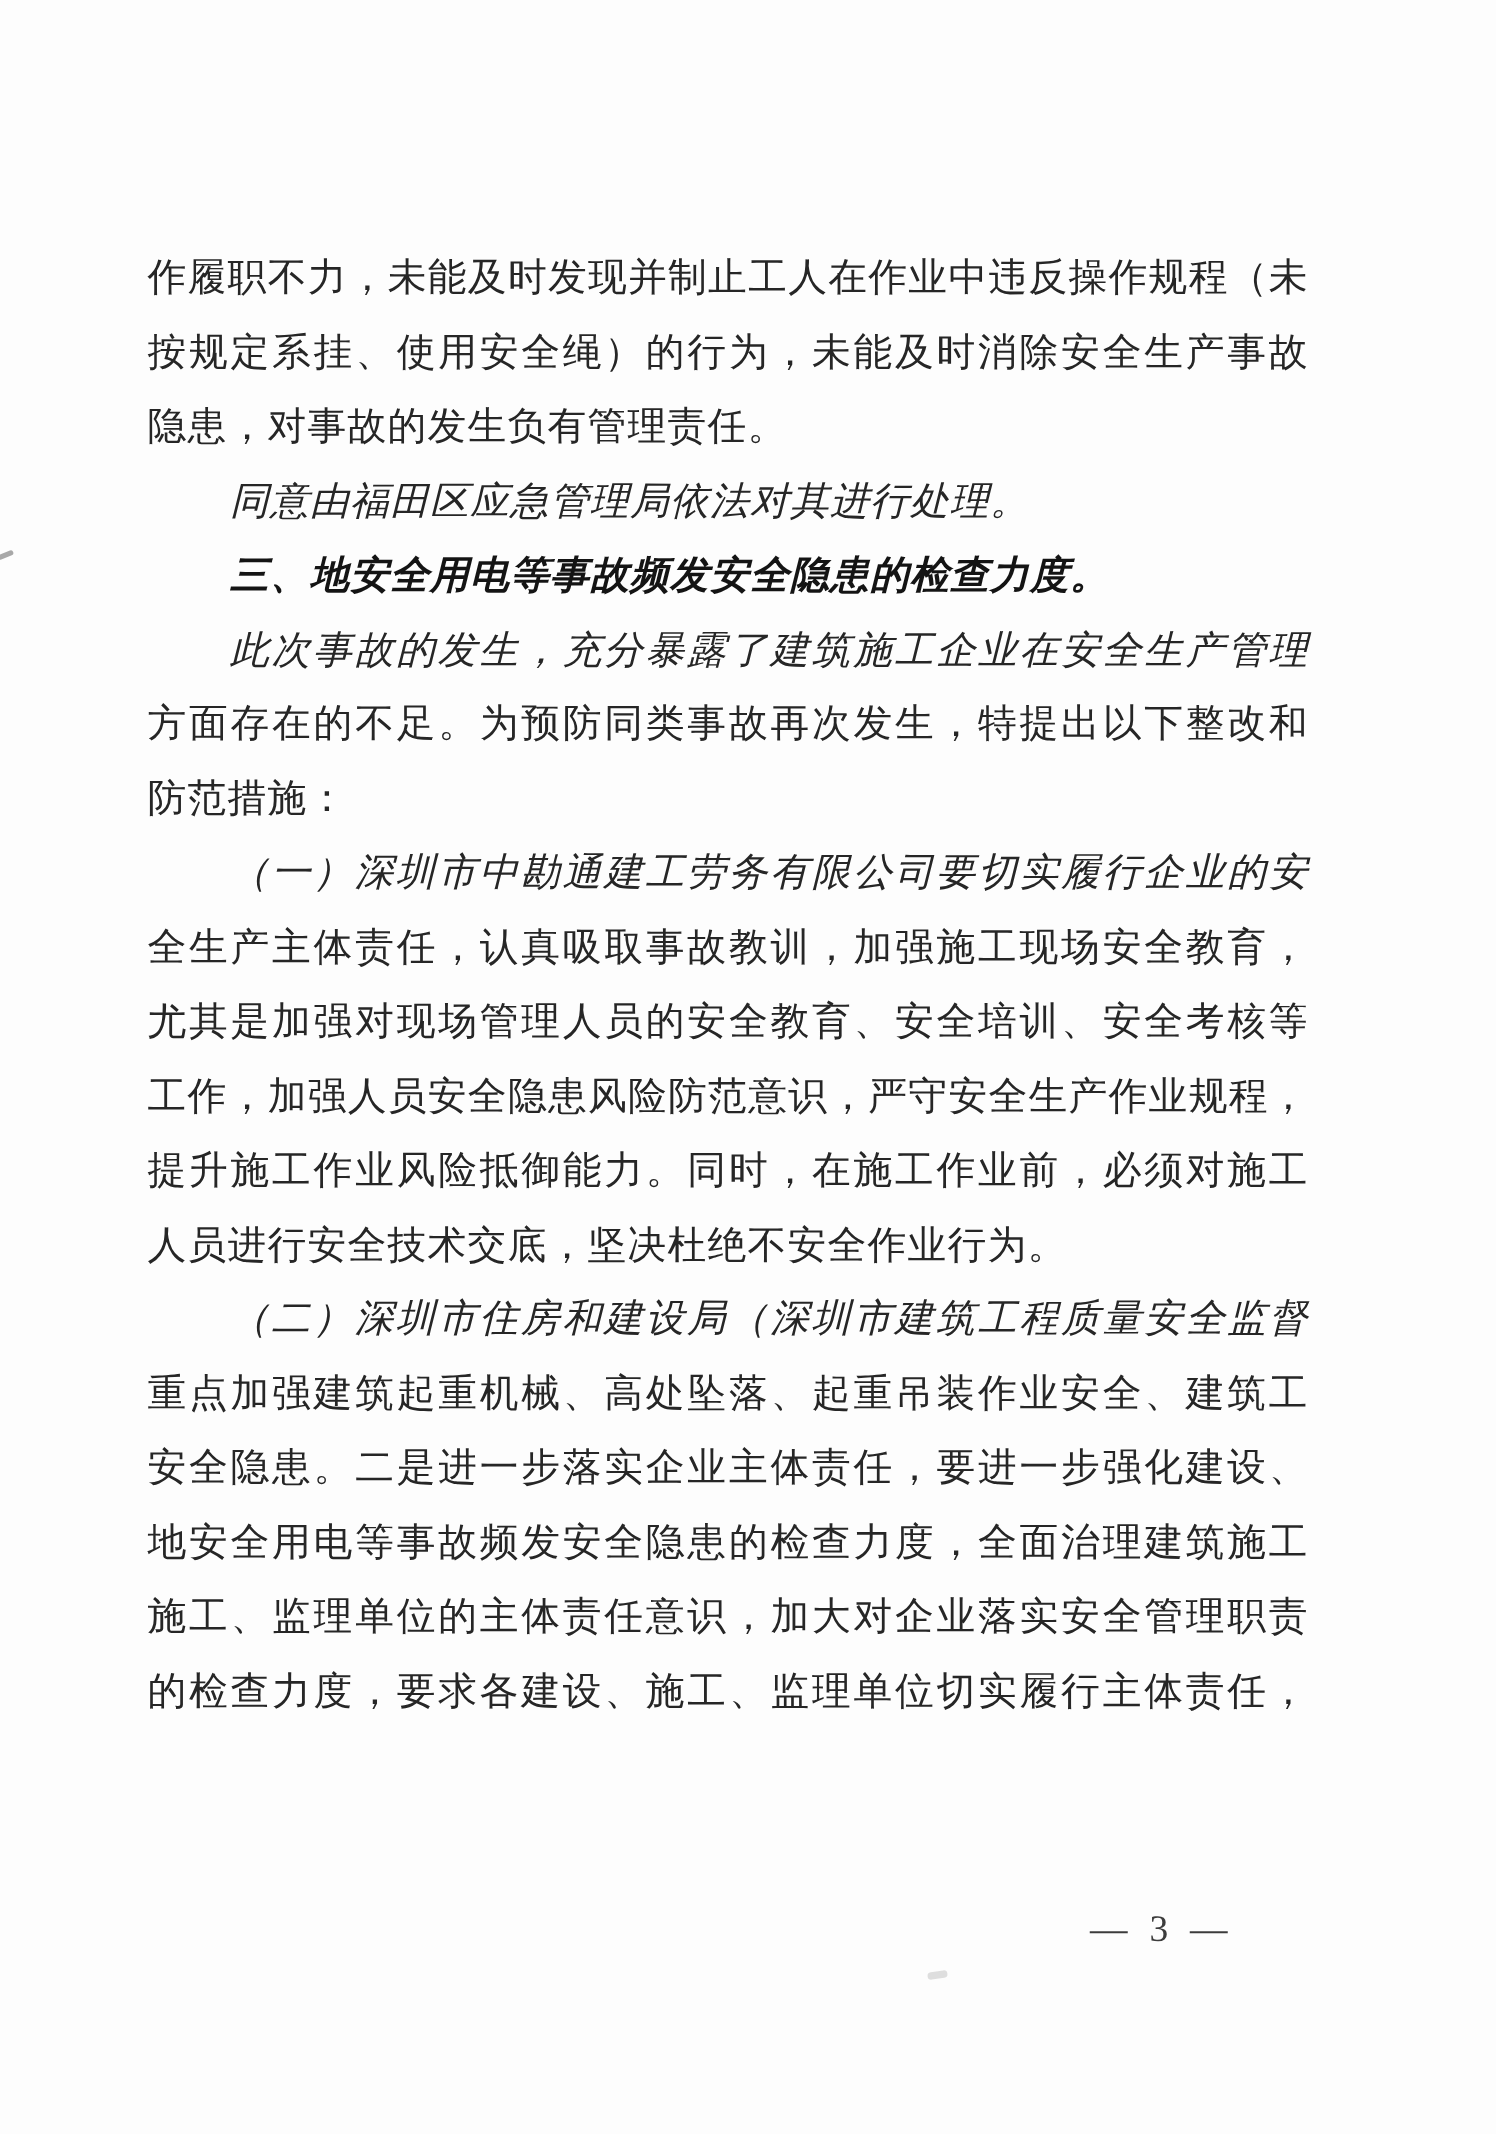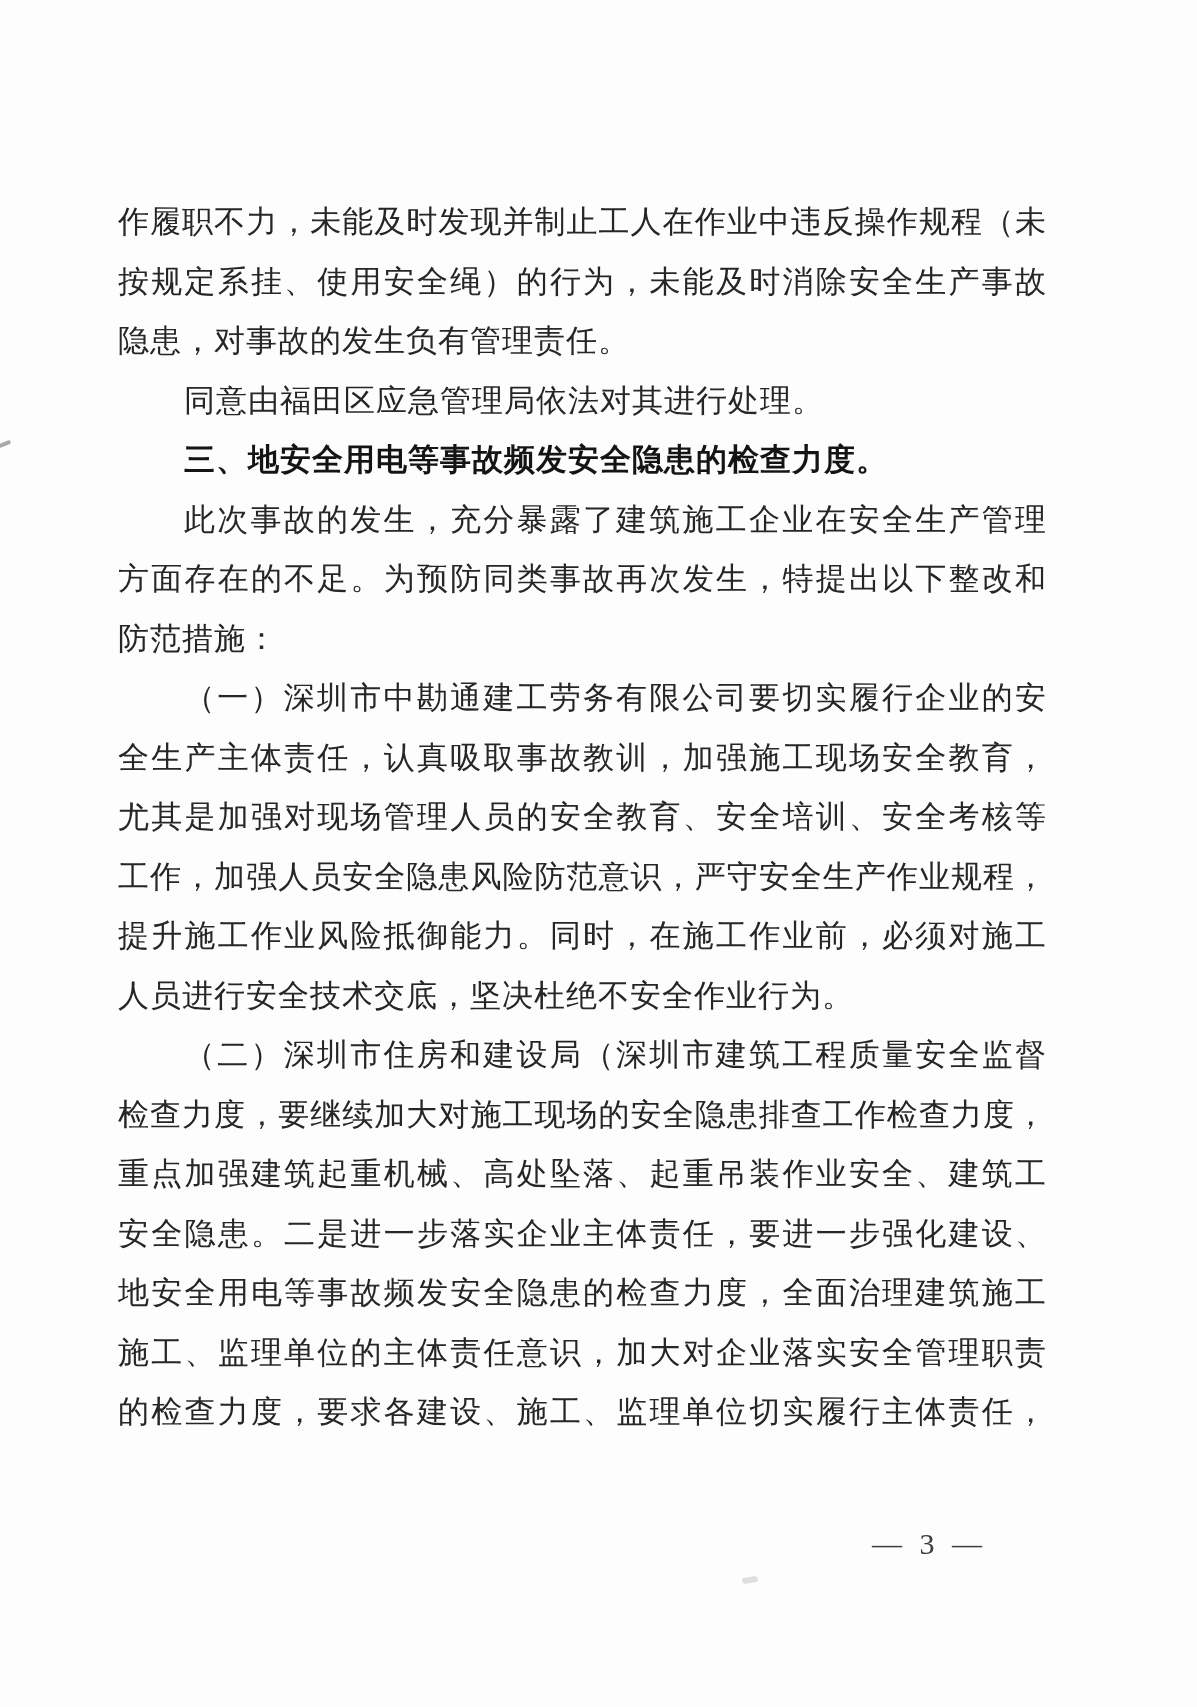"同意由福田区应急管理局依法对其进行处理。" .line.indent { font-style: none -> italic }
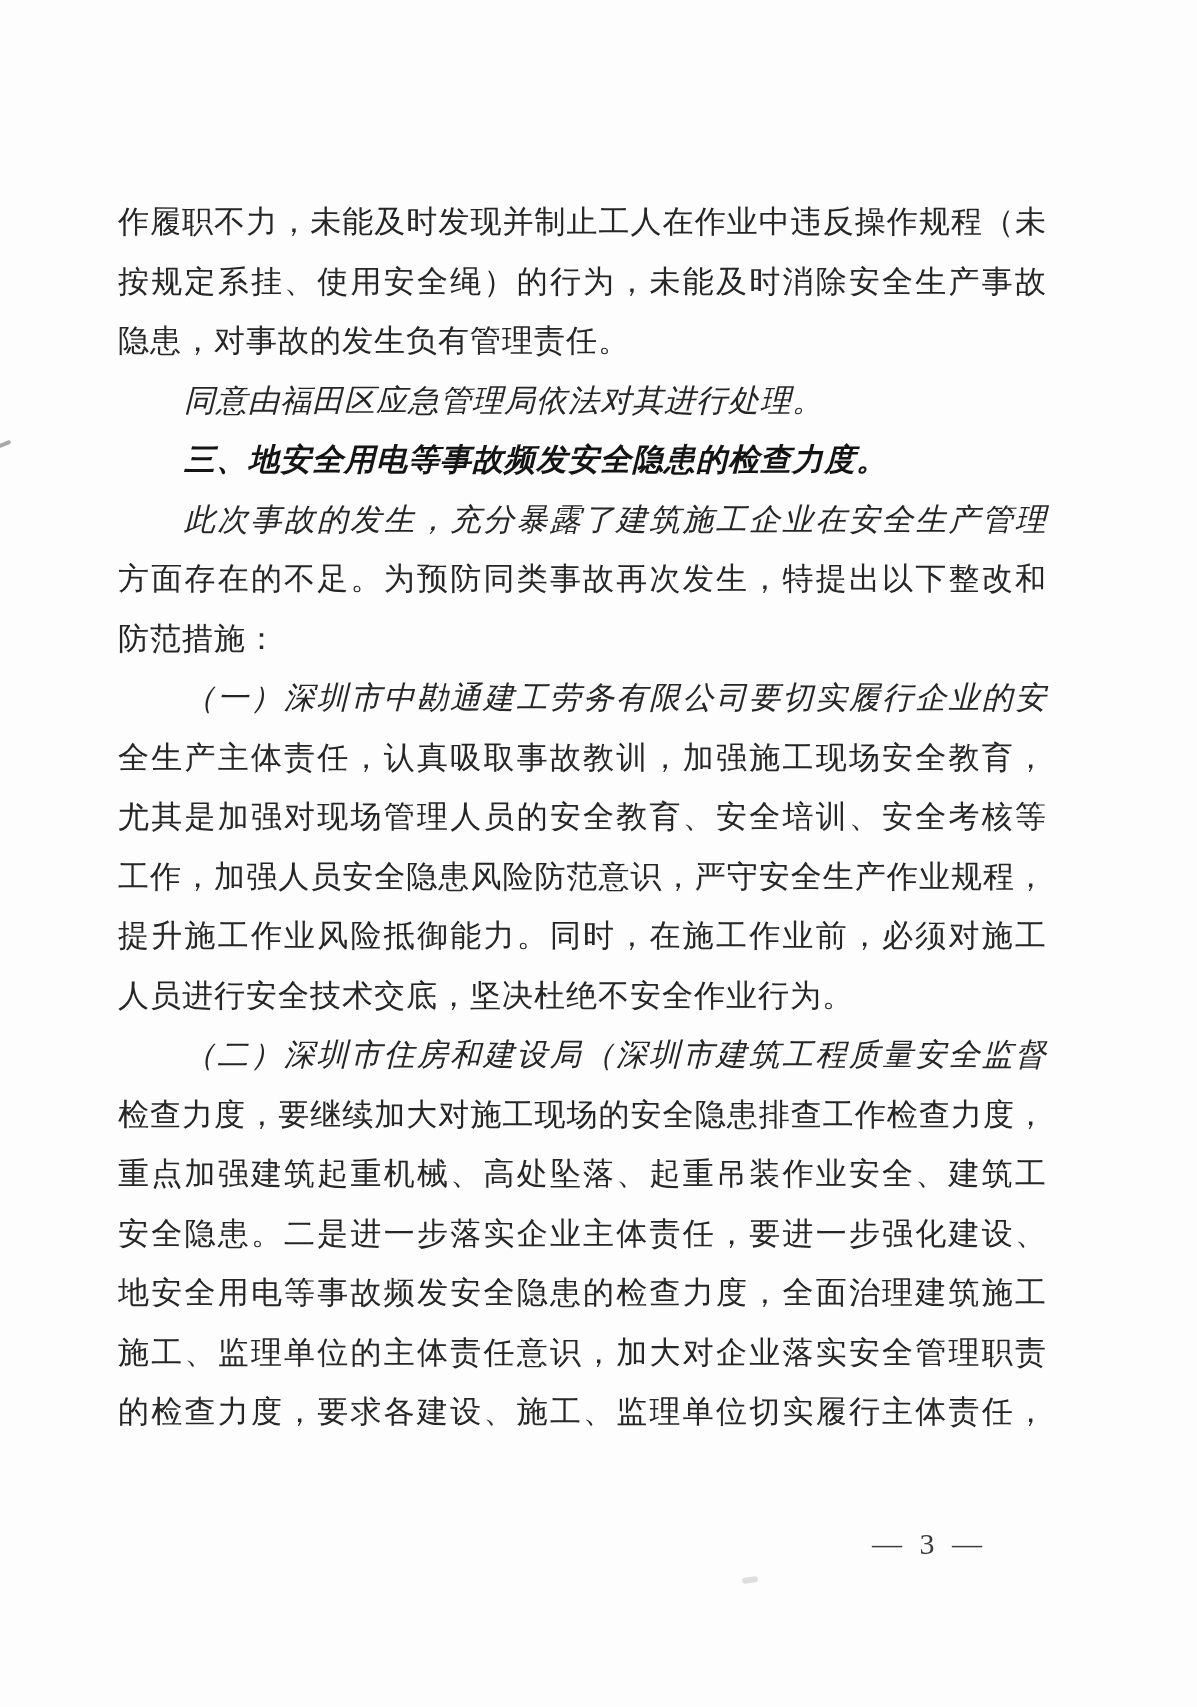"检查力度，要继续加大对施工现场的安全隐患排查工作检查力度，" div.line { html: <div>检查力度，要继续加大对施工现场的安全隐患排查工作检查力度，</div> -> none }
